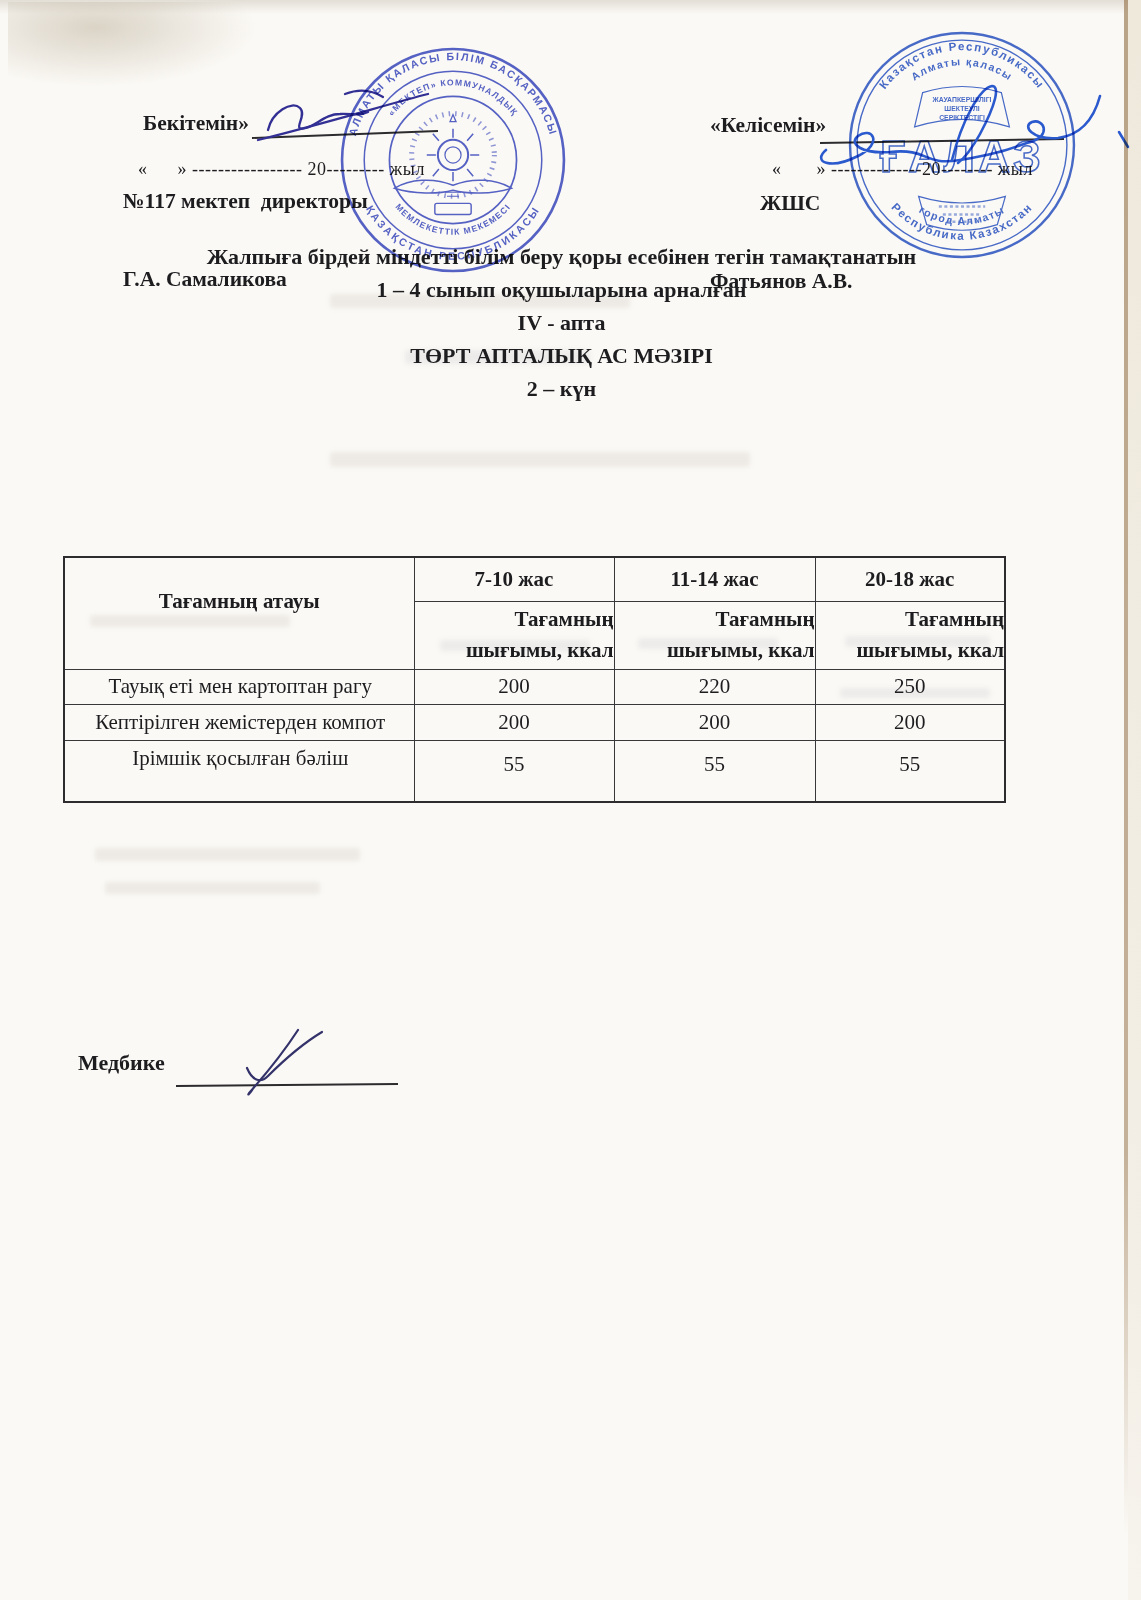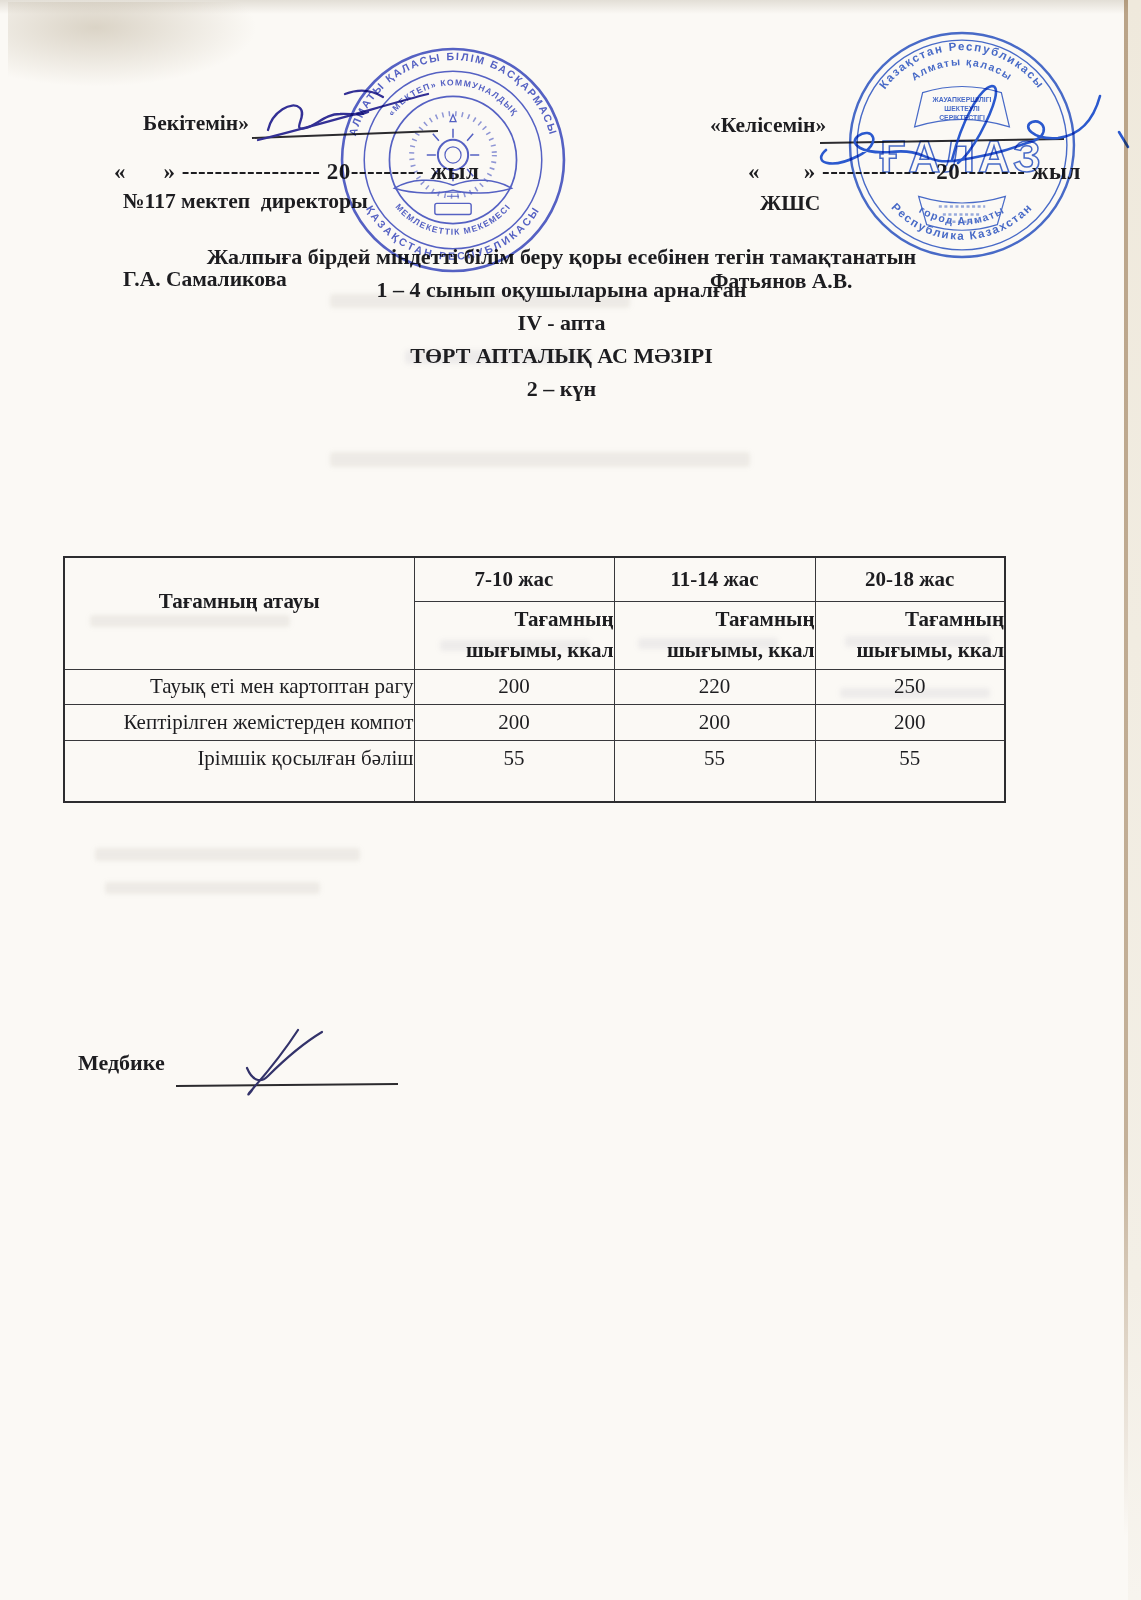"« » ----------------- 20--------- жыл" .dateline { font-size: 23px -> 18px; font-weight: bold -> normal; margin-left: none -> 24px }
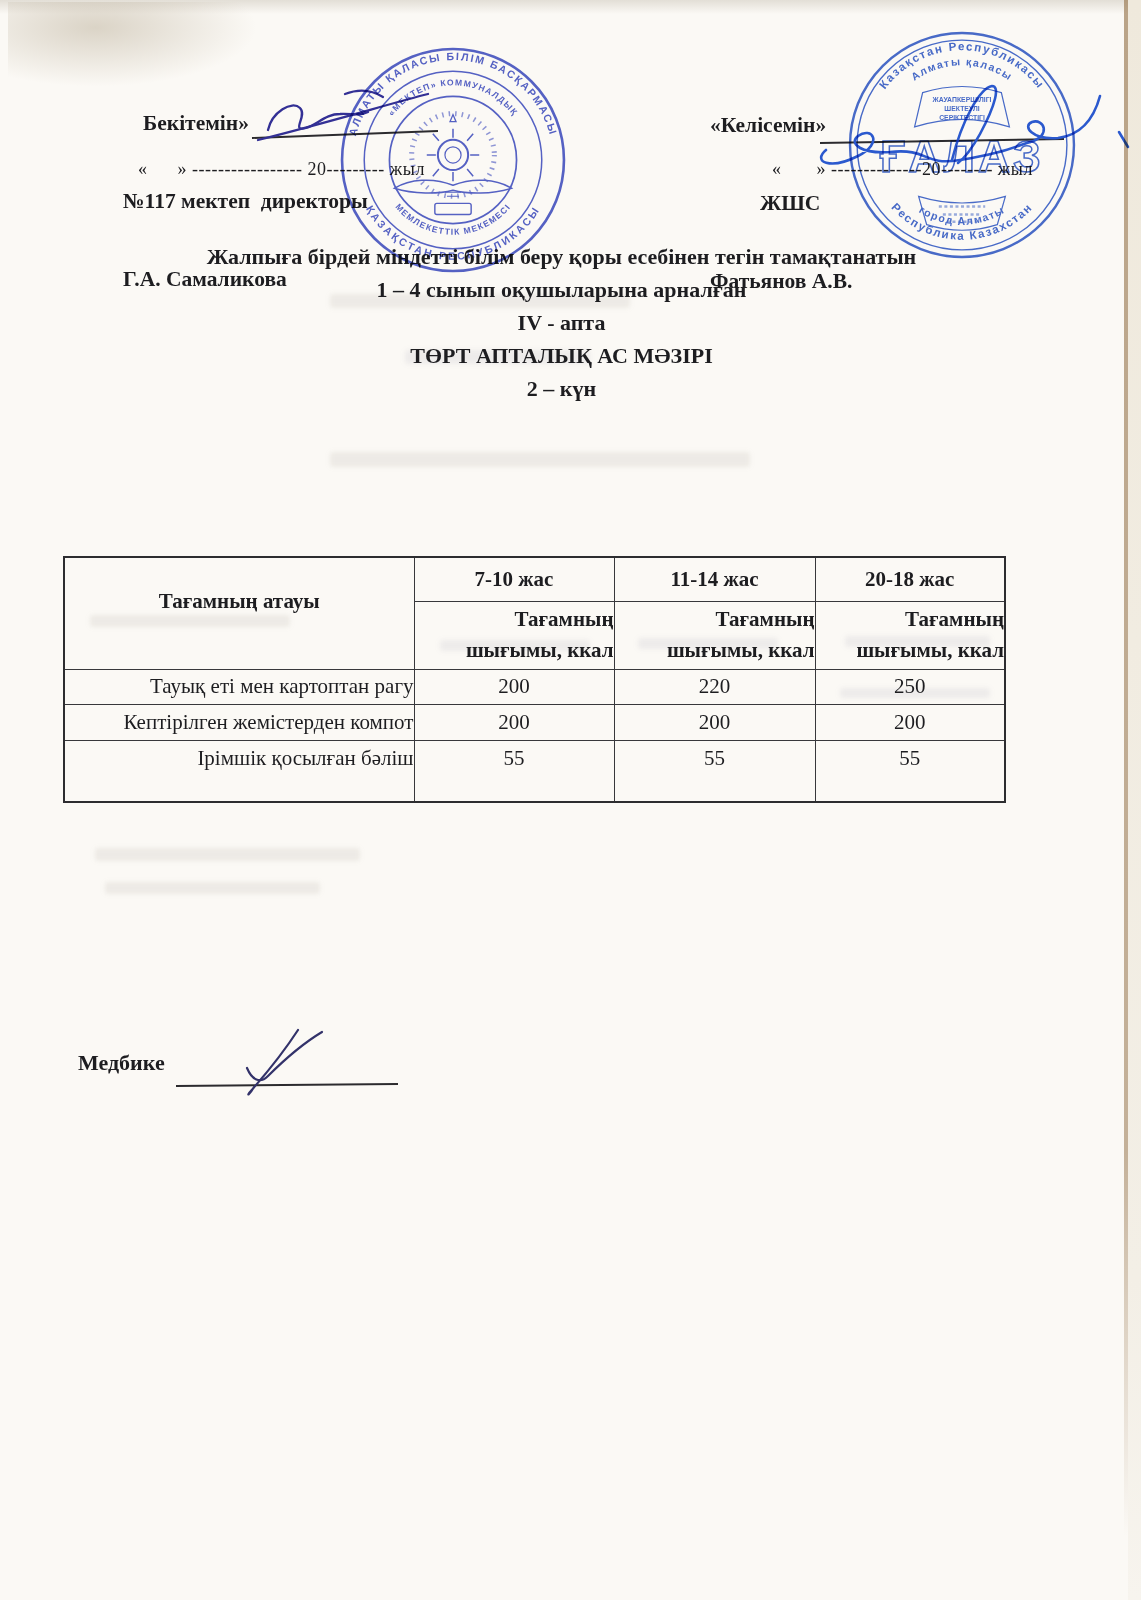"Тауық еті мен картоптан рагу" tr.data-row td.dish { text-align: right -> center }
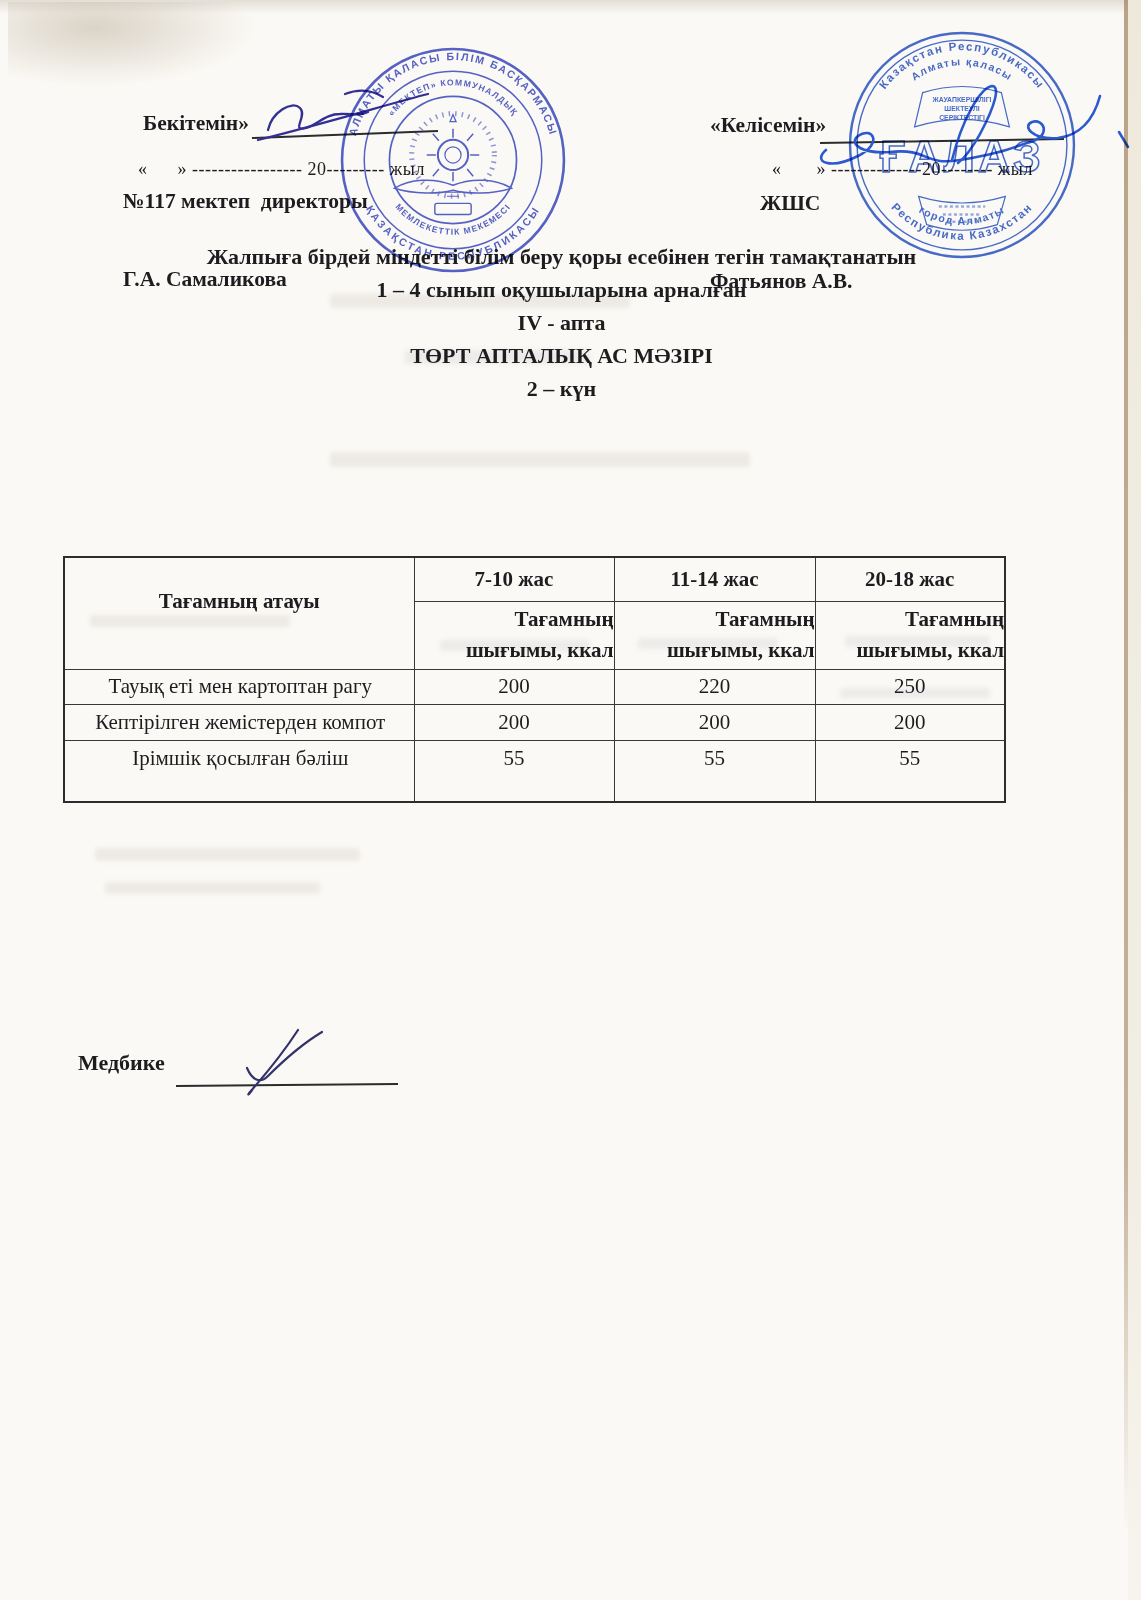"55" tr.r3 td { padding-top: 5px -> 11px }
